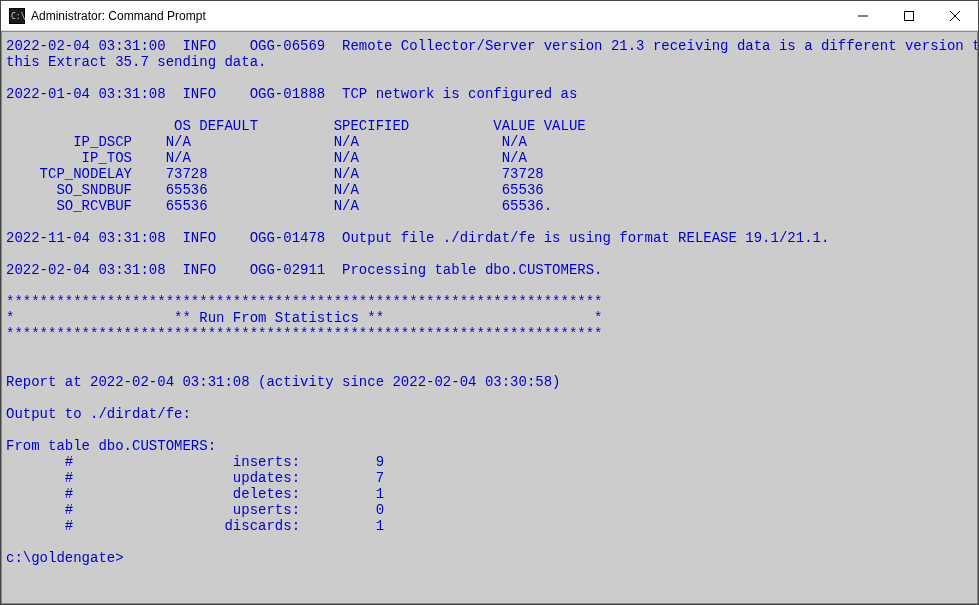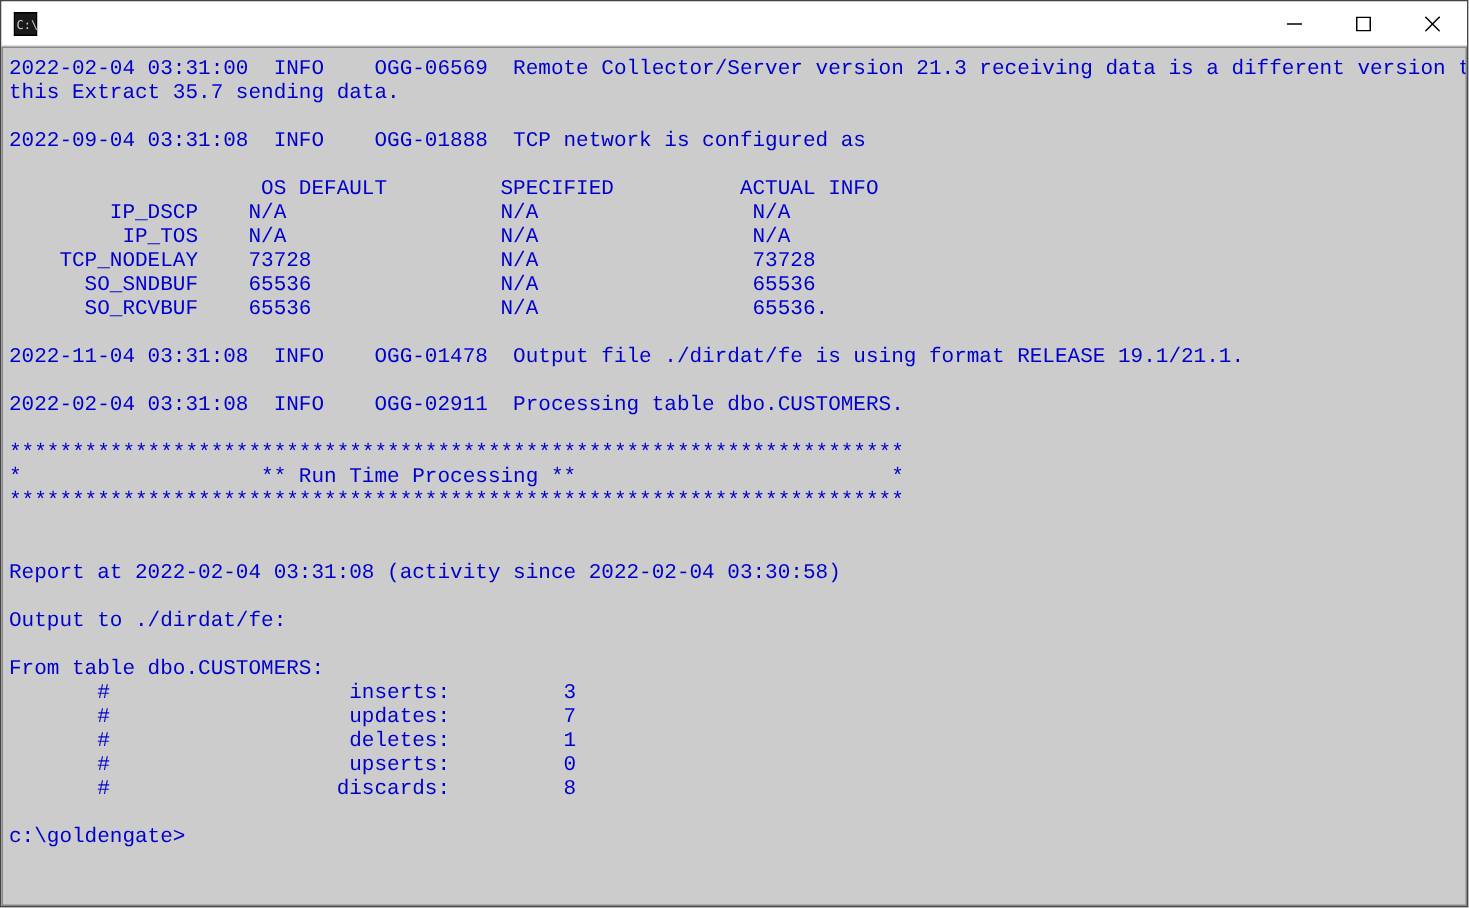"Administrator: Command Prompt" span.title-text { html: none -> <span>Administrator: Command Prompt</span> }
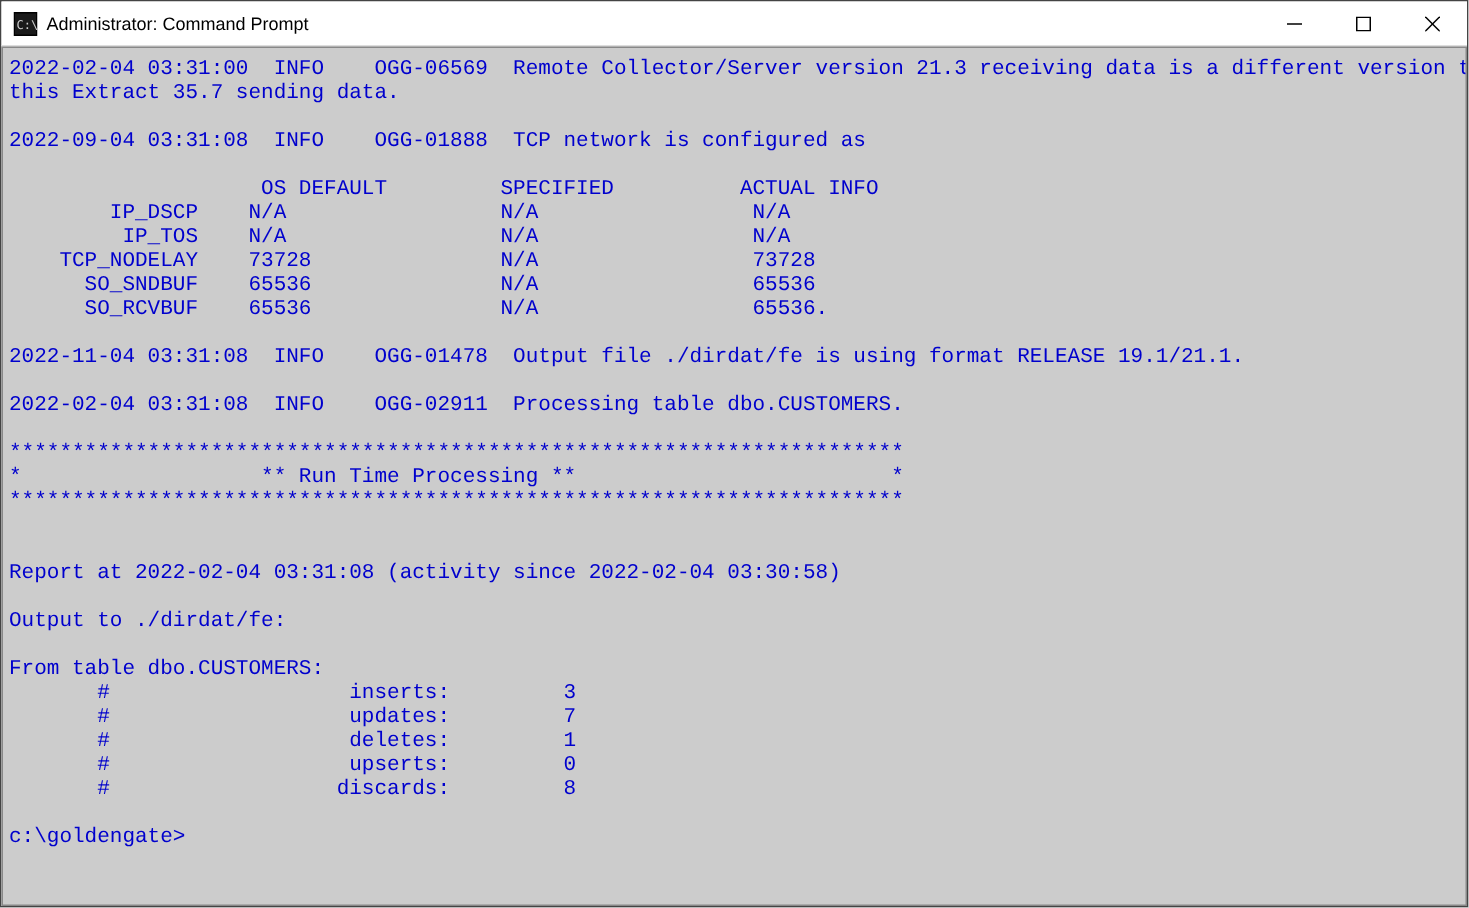"2022-09-04 03:31:08 INFO OGG-01888 TCP" span { text: 2022-09-04 -> 2022-01-04 }
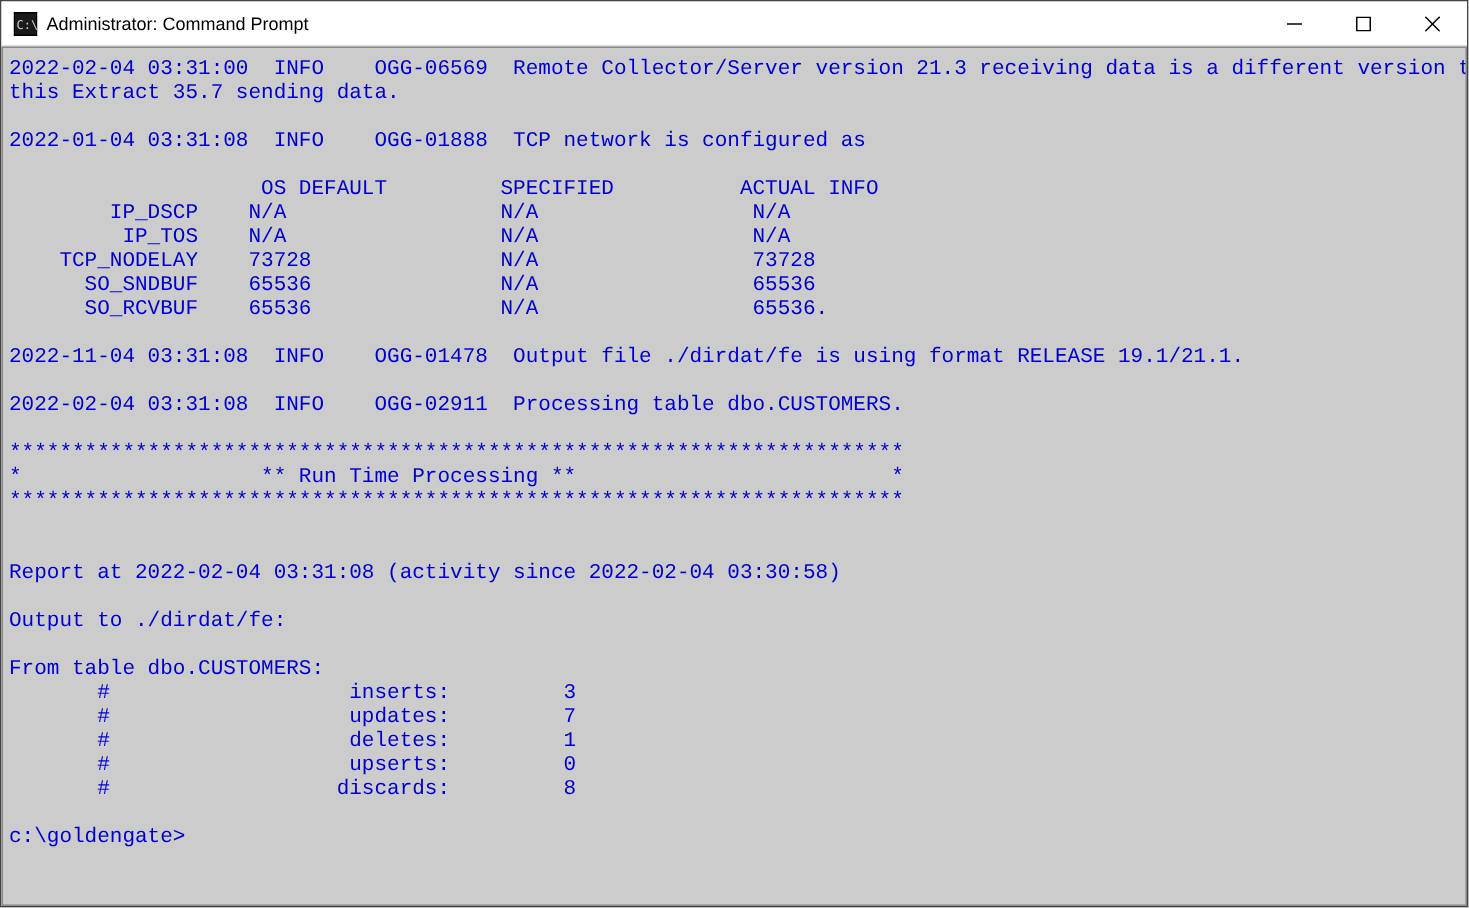"OS DEFAULT SPECIFIED ACTUAL INFO" span { text: ACTUAL INFO -> VALUE VALUE }
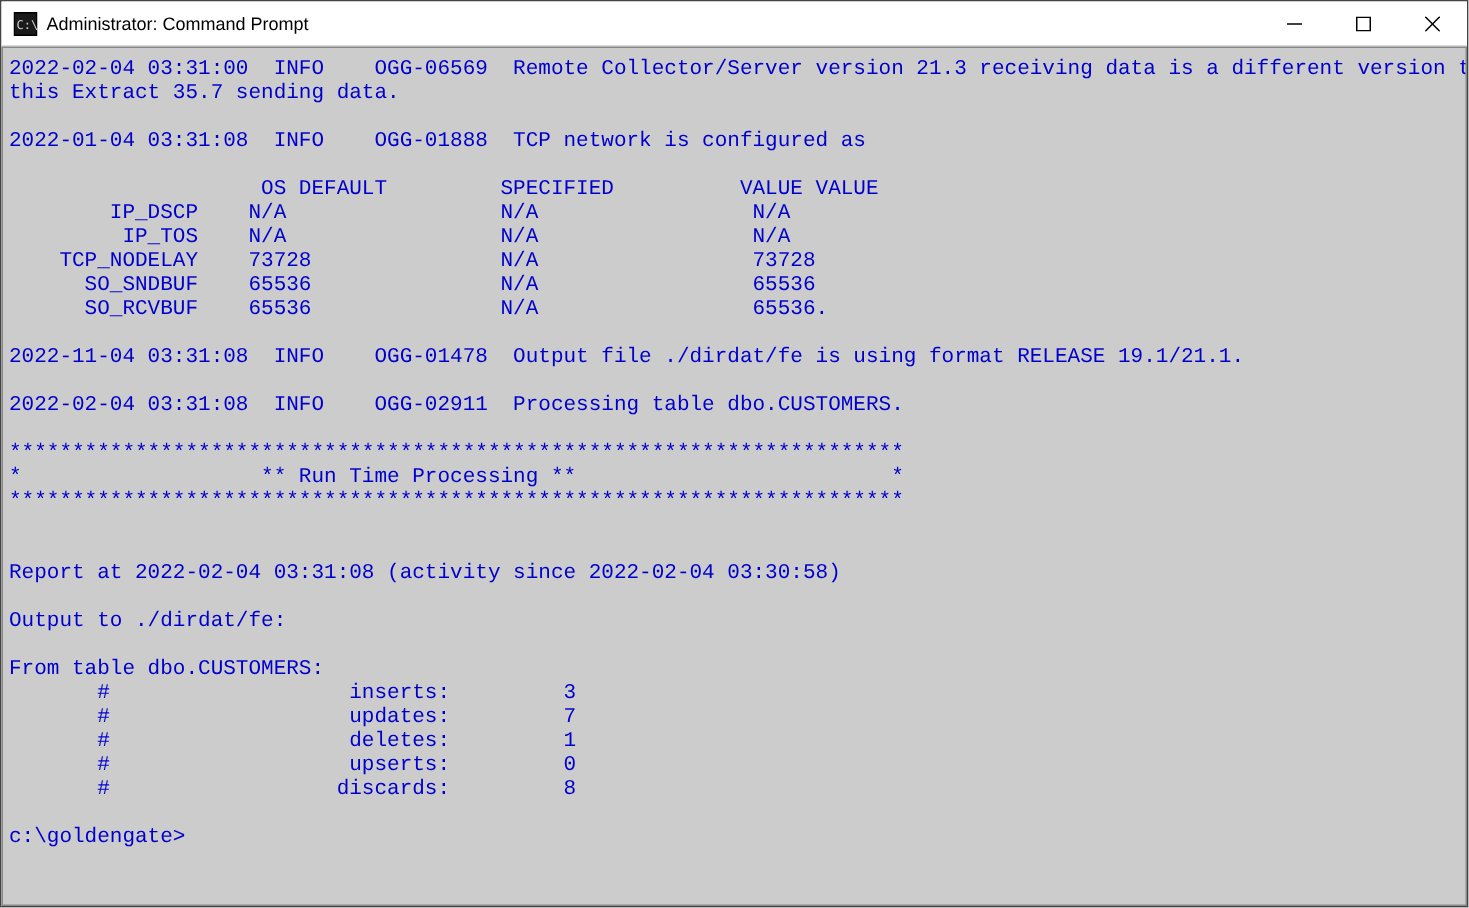"* ** Run Time Processing" span { text: Time Processing -> From Statistics }
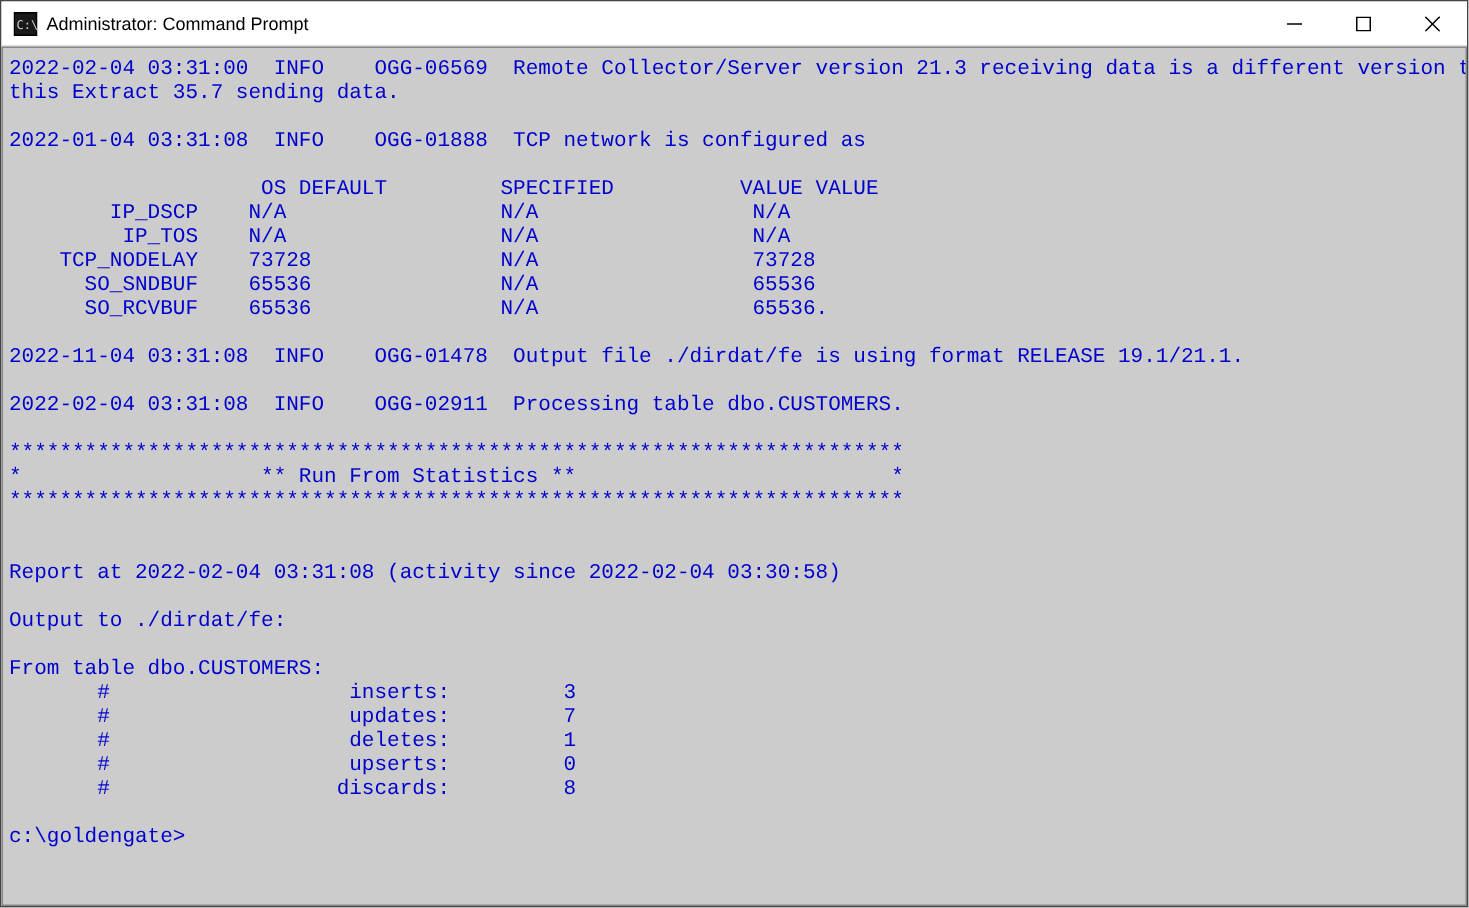"# inserts: 3" span { text: 3 -> 9 }
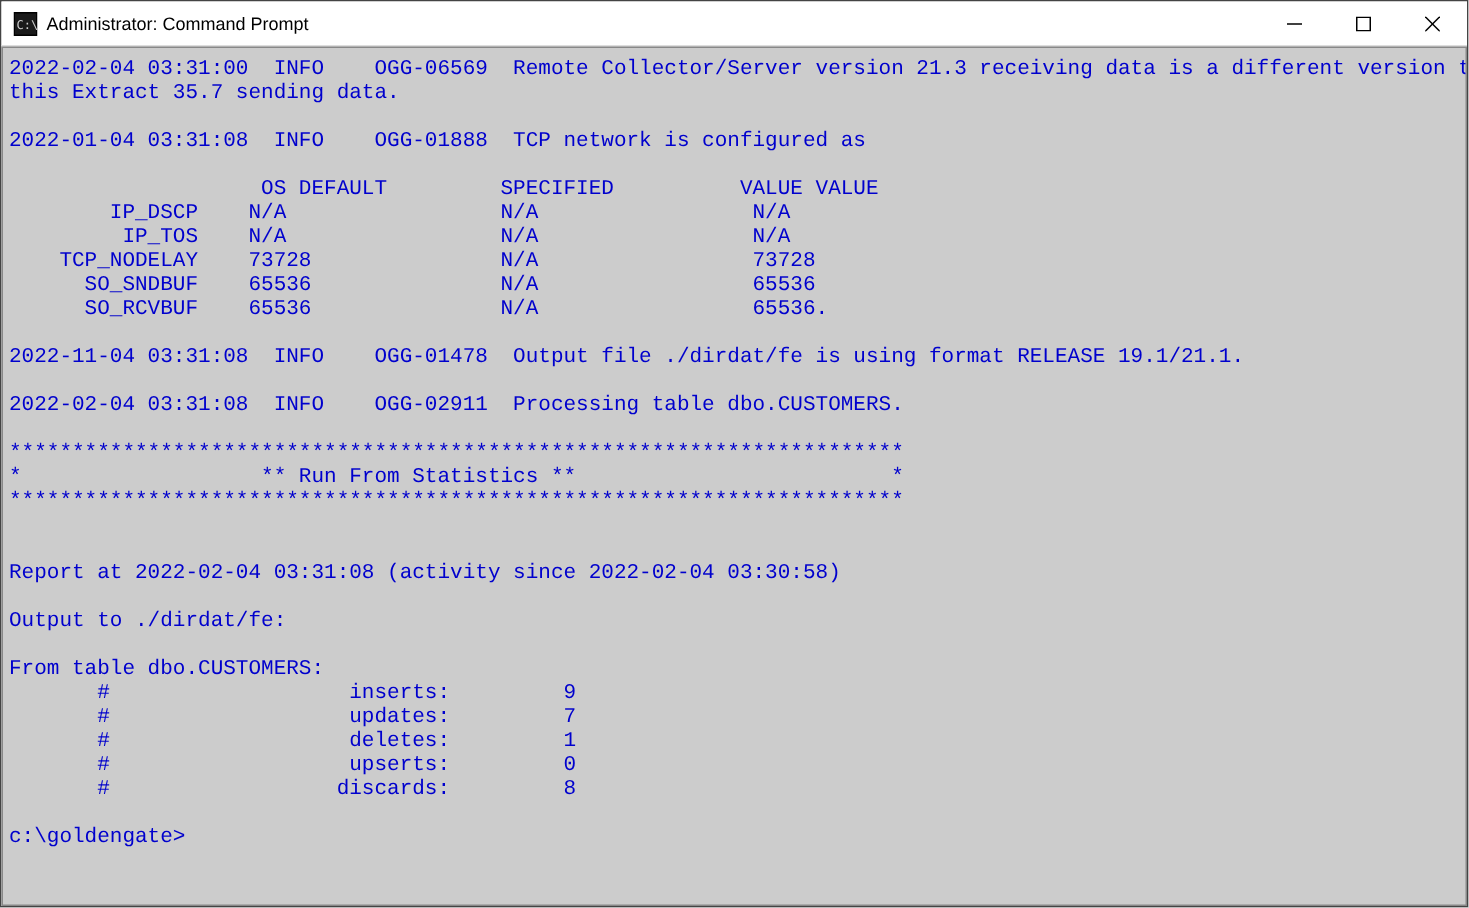"# discards: 8" span { text: 8 -> 1 }
